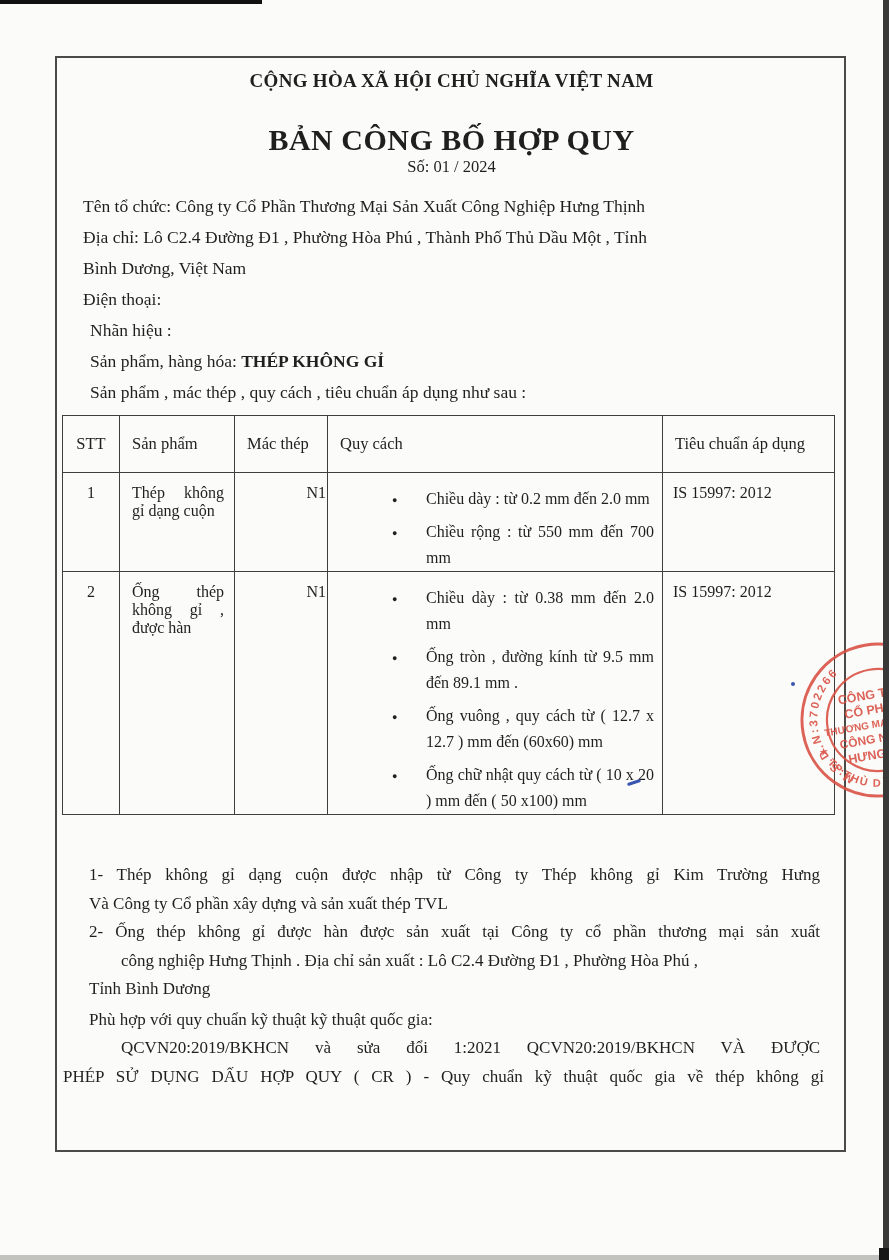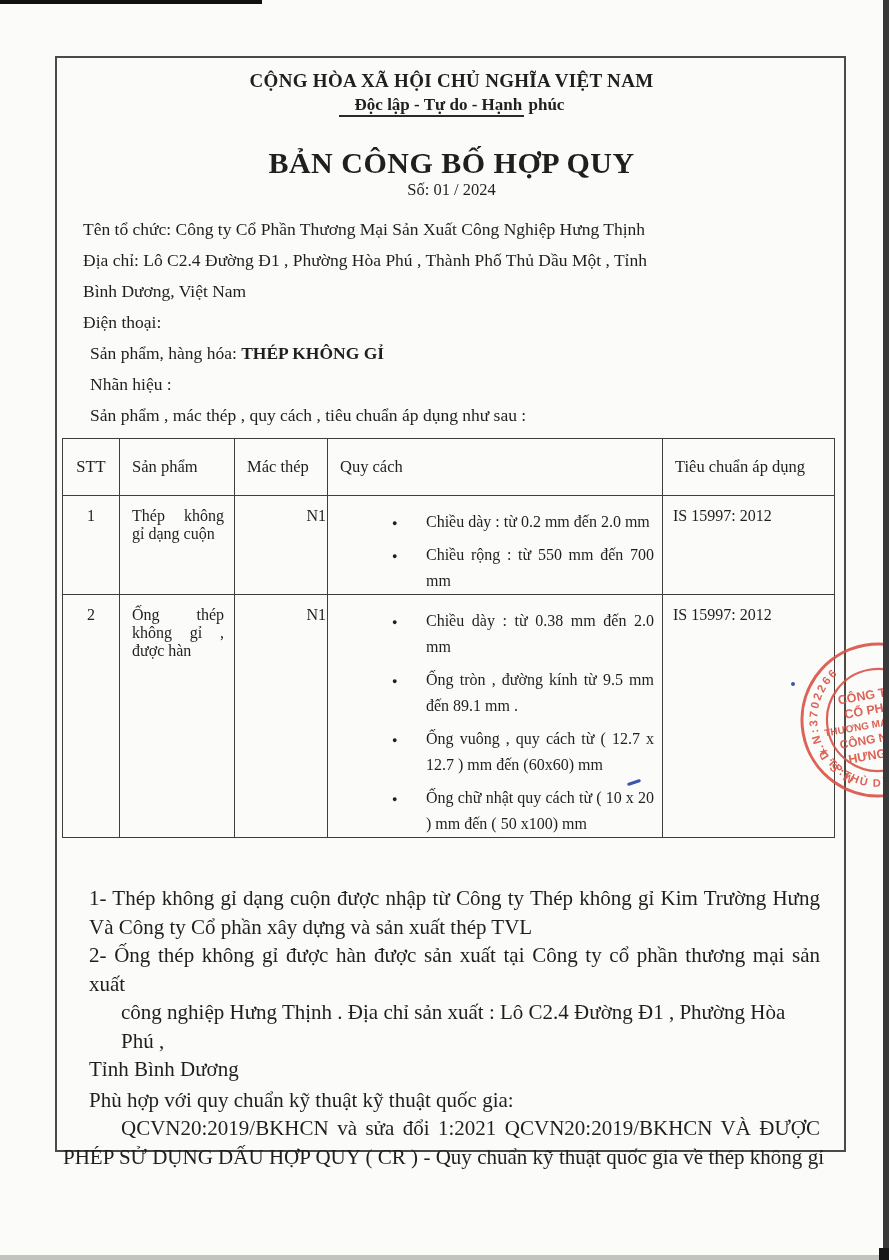"Độc lập - Tự do" div.motto { html: <div><span>Độc lập - Tự do - Hạnh</span> <span>phúc</span></div> -> none }
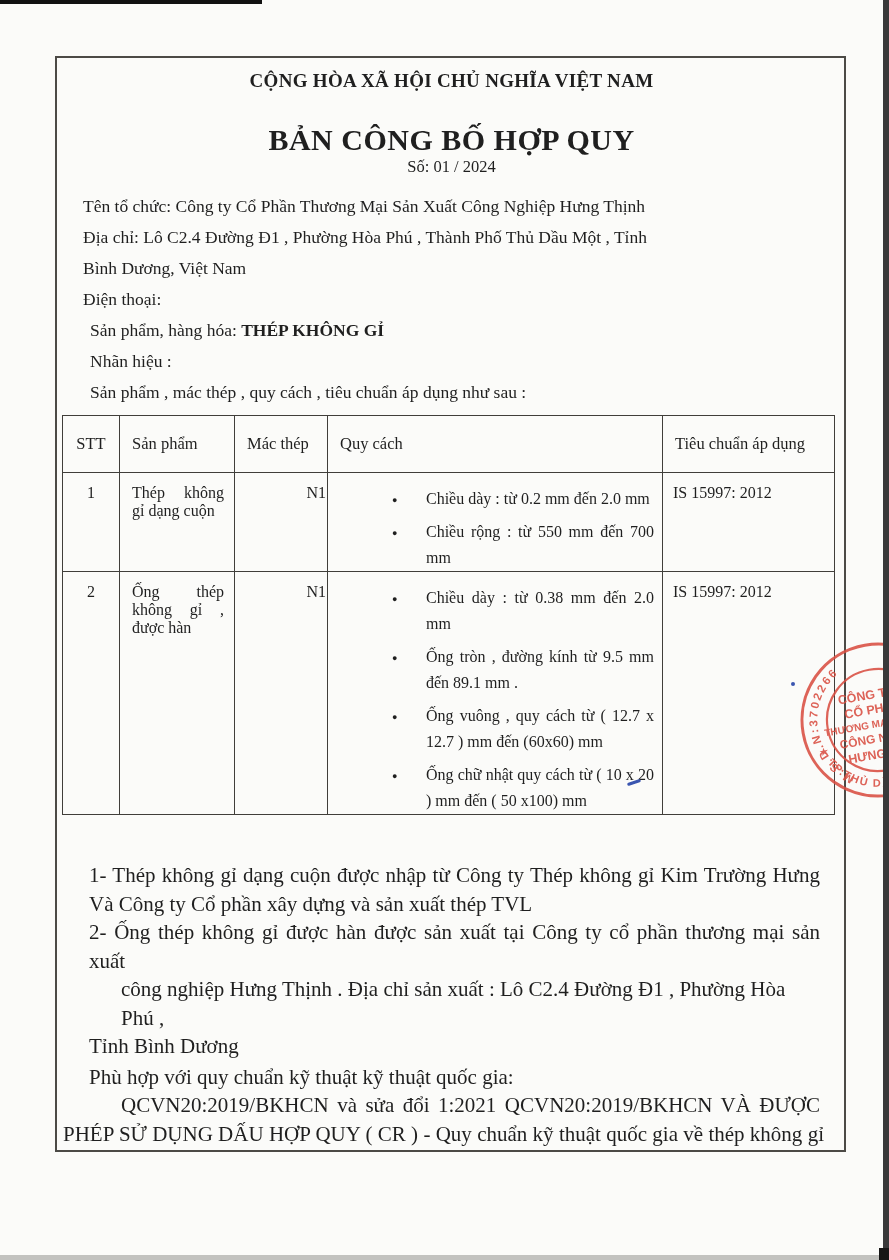"Sản phẩm, hàng hóa: THÉP" div.line { order: before "Nhãn hiệu :" -> after "Nhãn hiệu :" }
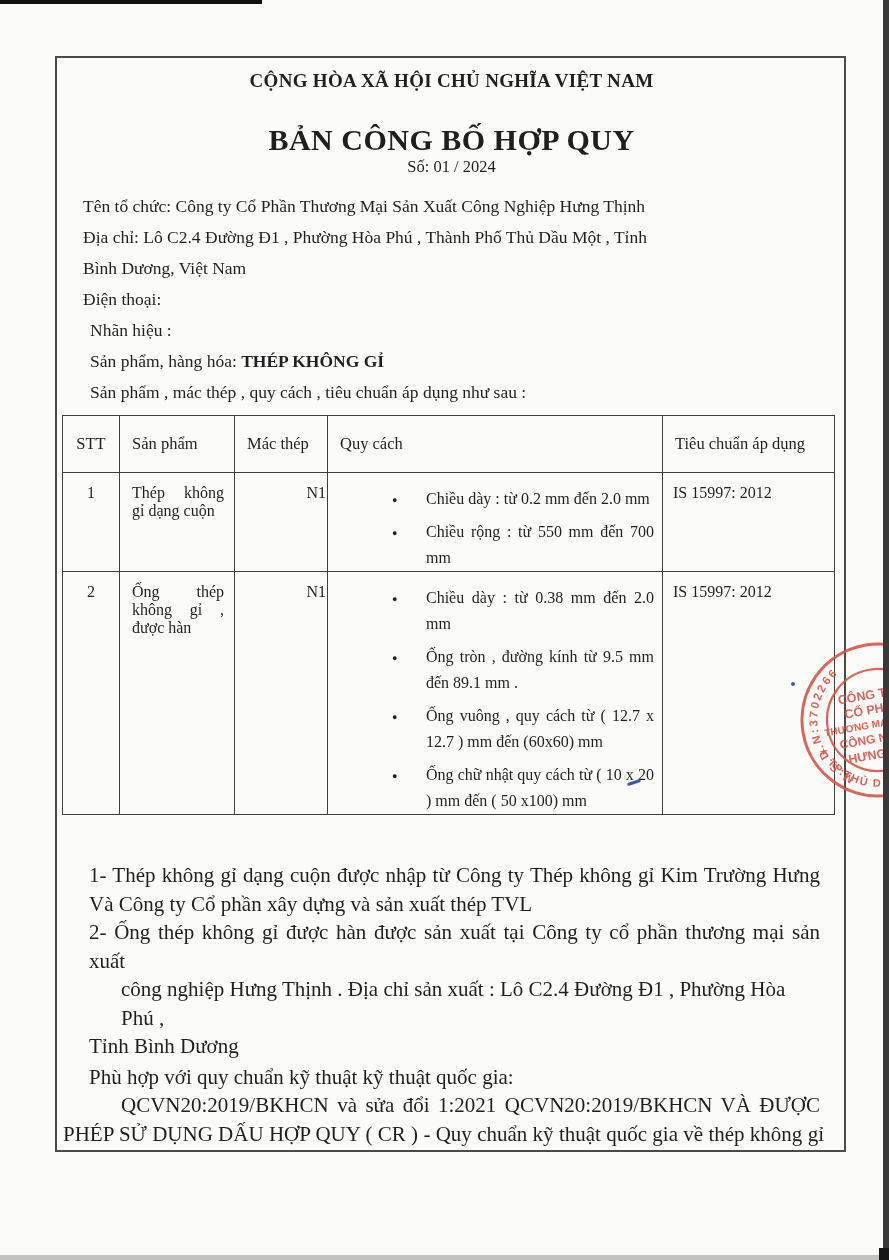"1- Thép không gỉ dạng" .notes { font-size: 21px -> 17px }
